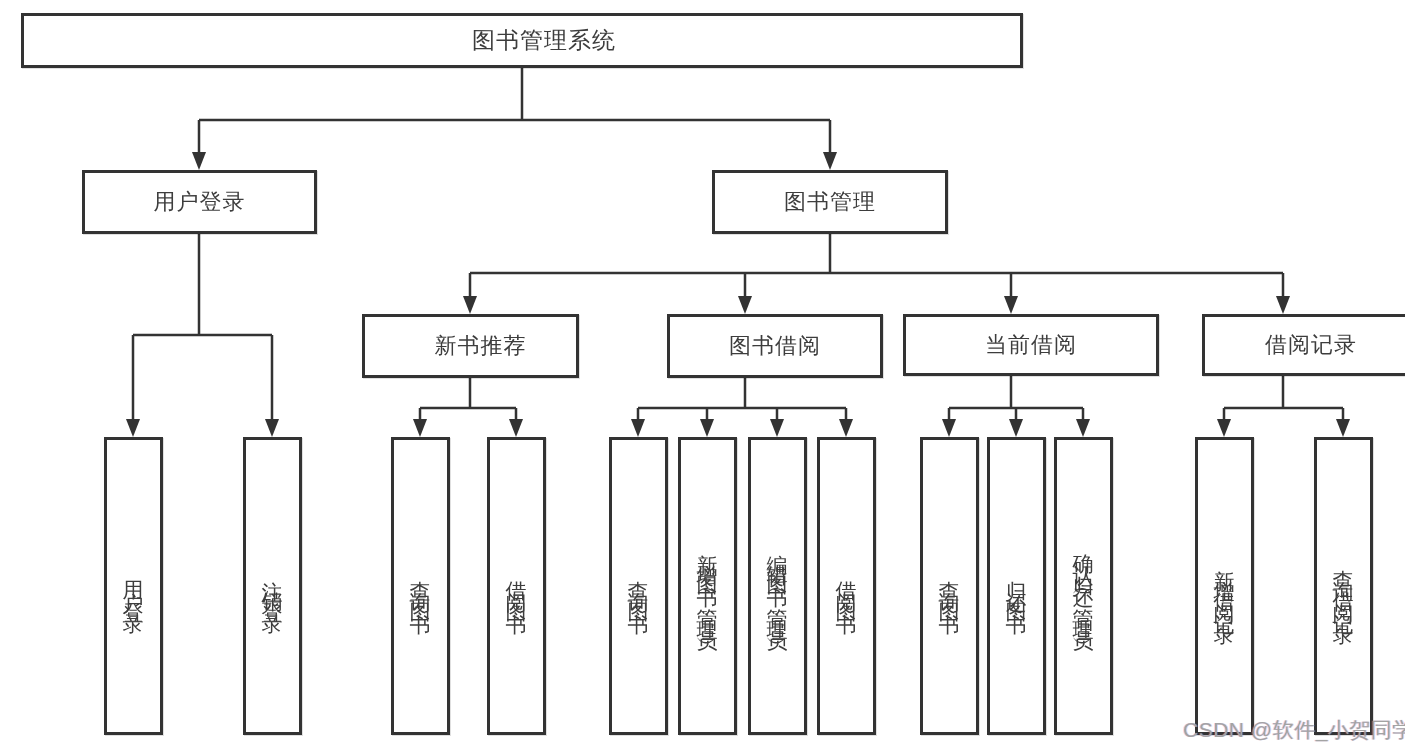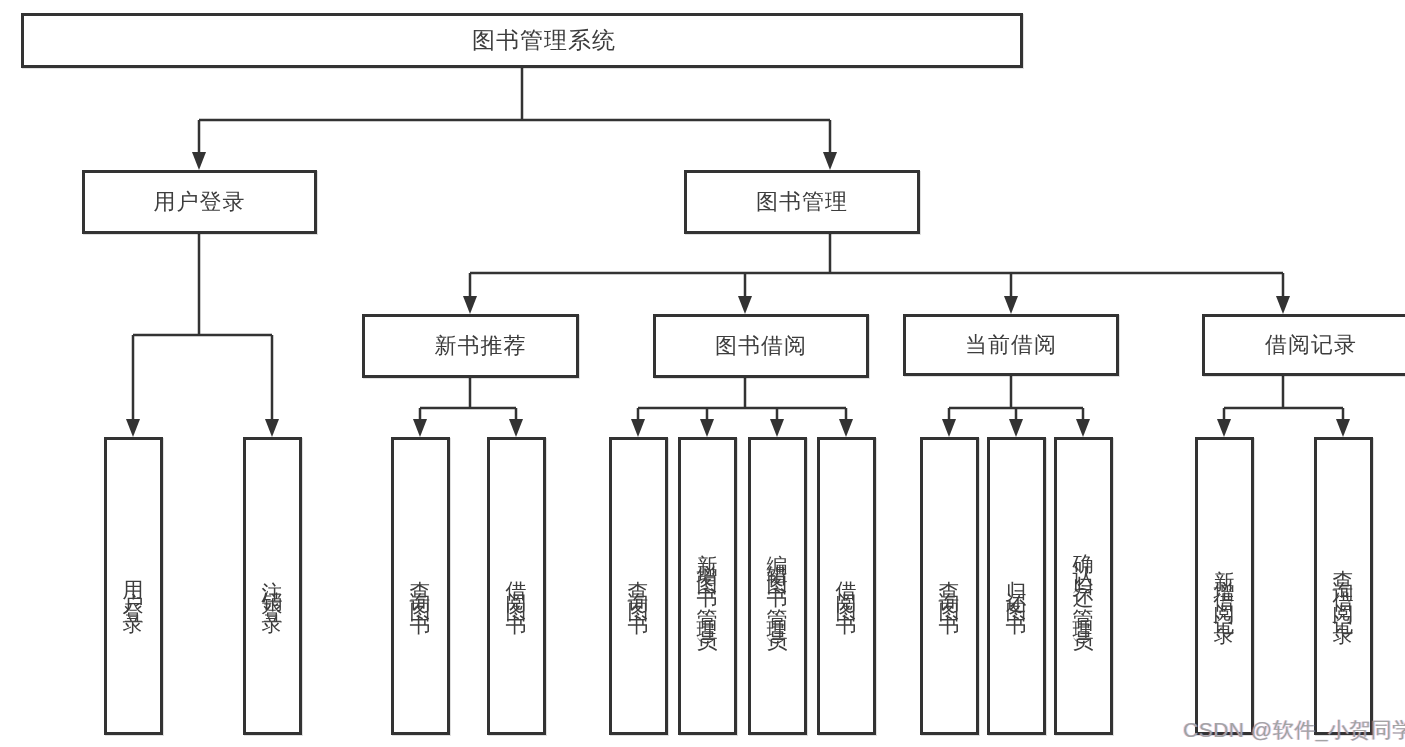"图书管理" div.box { left: 684px -> 712px }
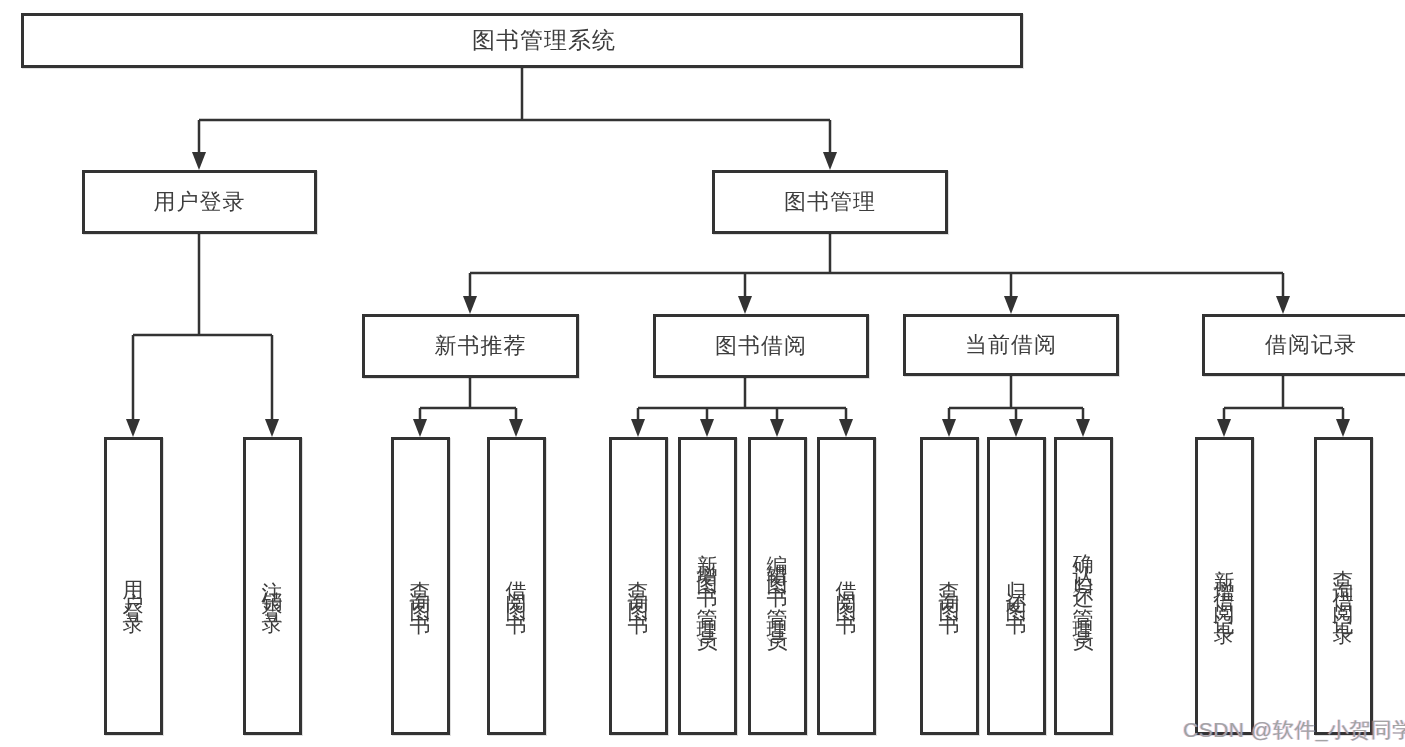"图书借阅" div.box { left: 653px -> 667px }
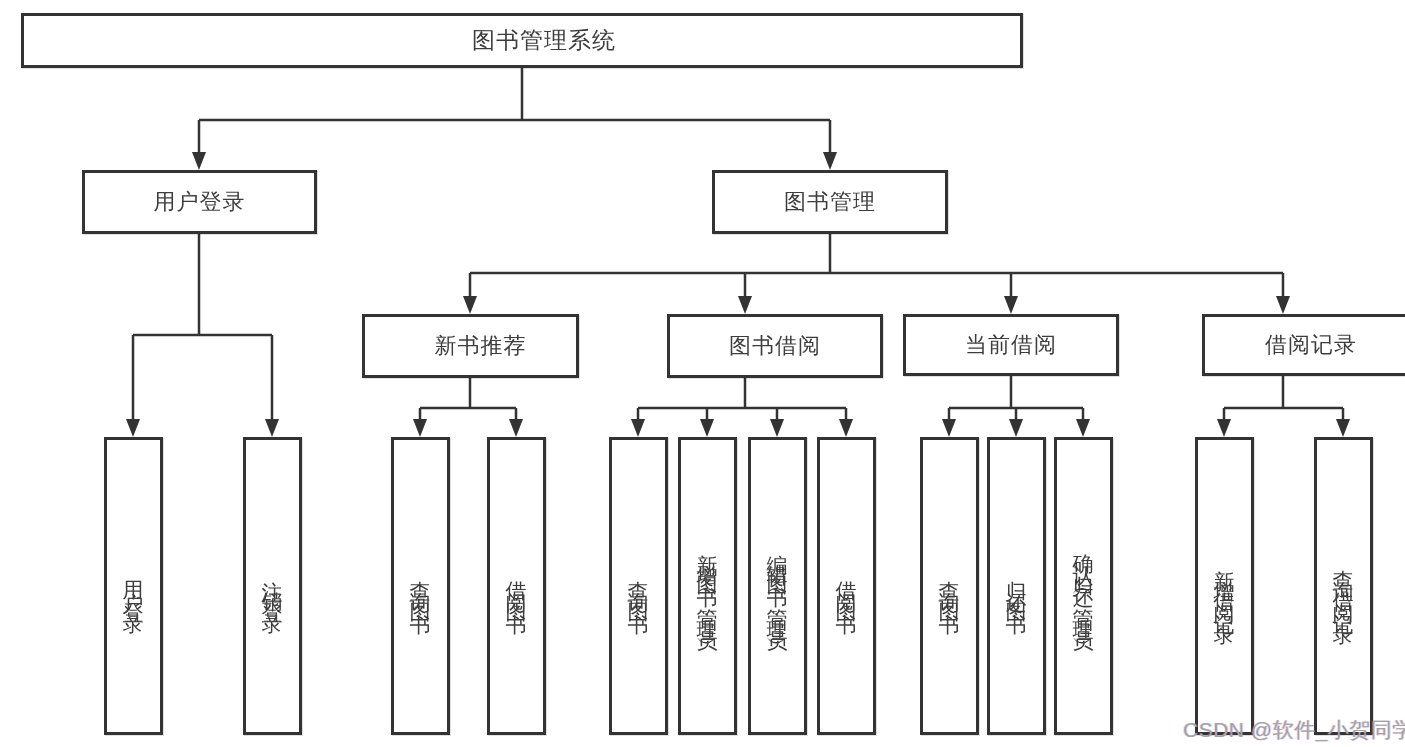"当前借阅" div.box { width: 216px -> 256px }
